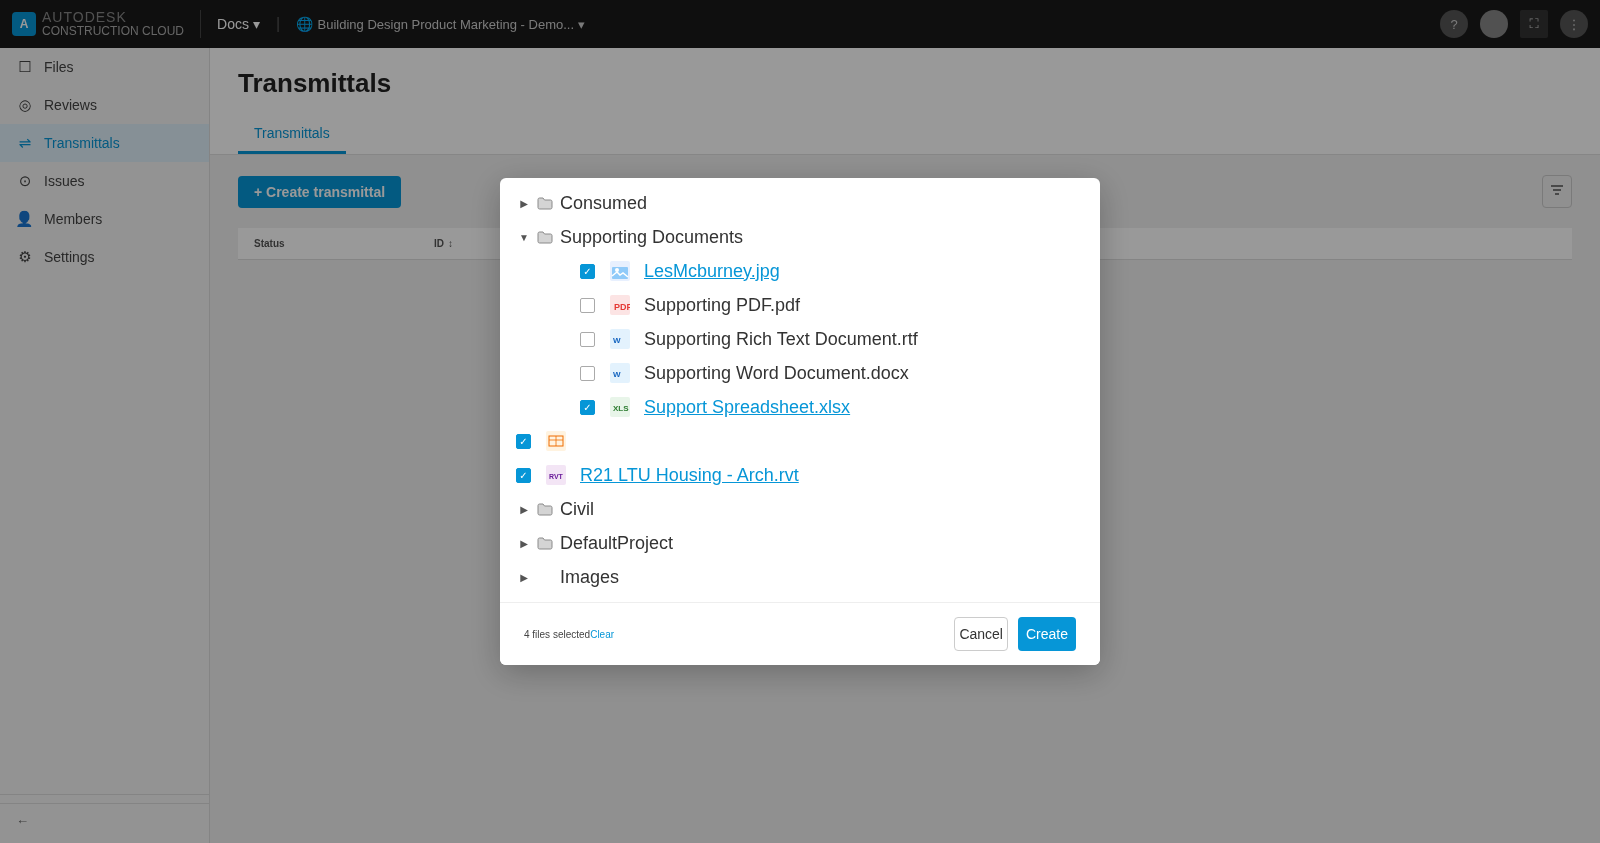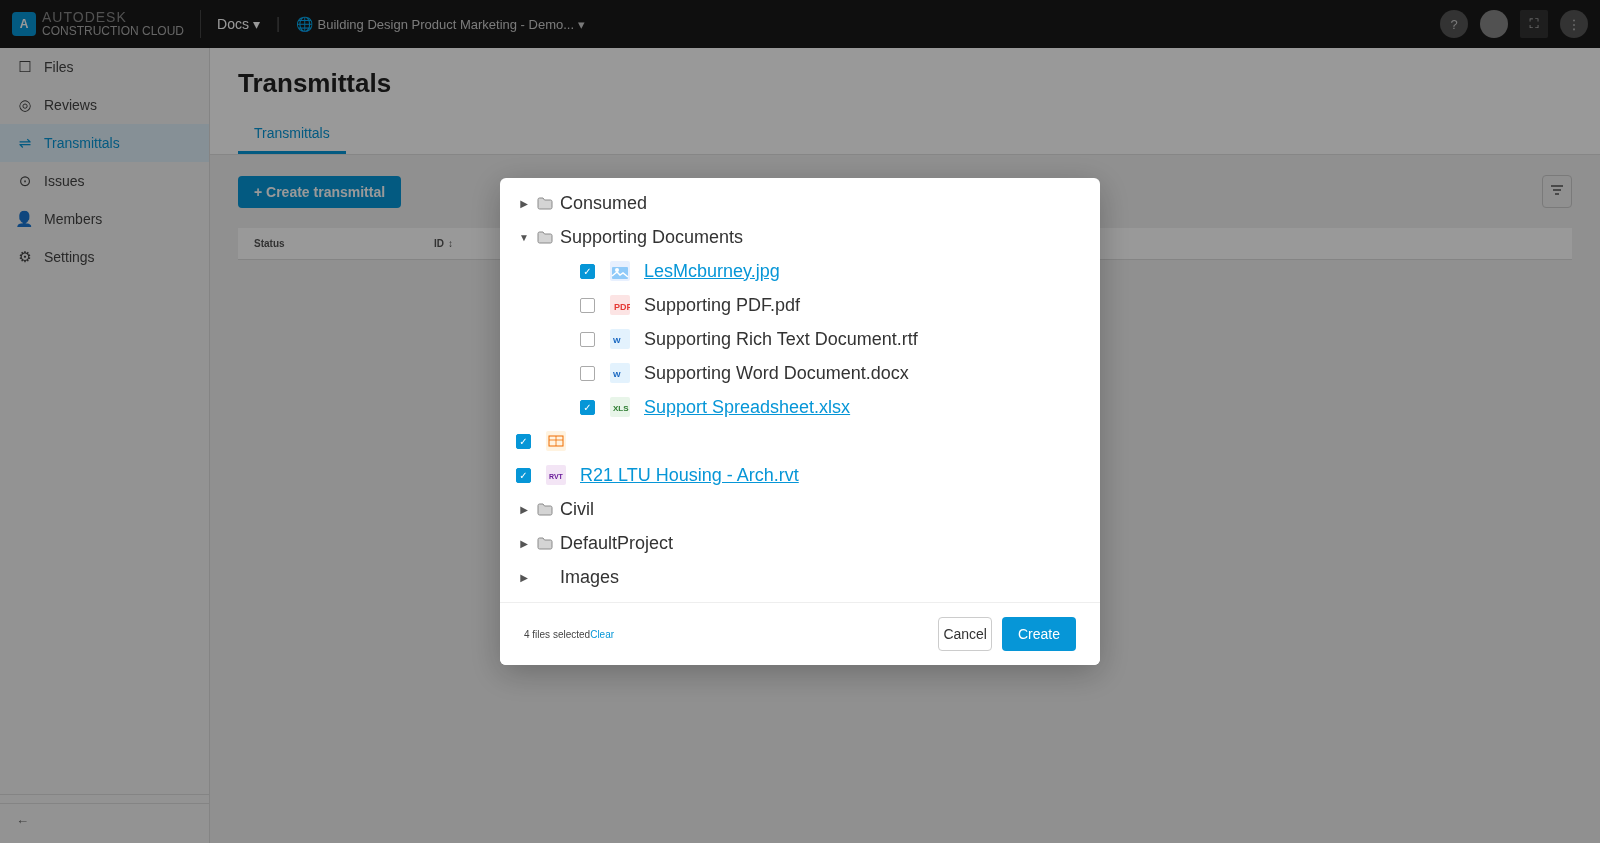"Create" .btn-create { padding: 8px 16px -> 8px 8px }
